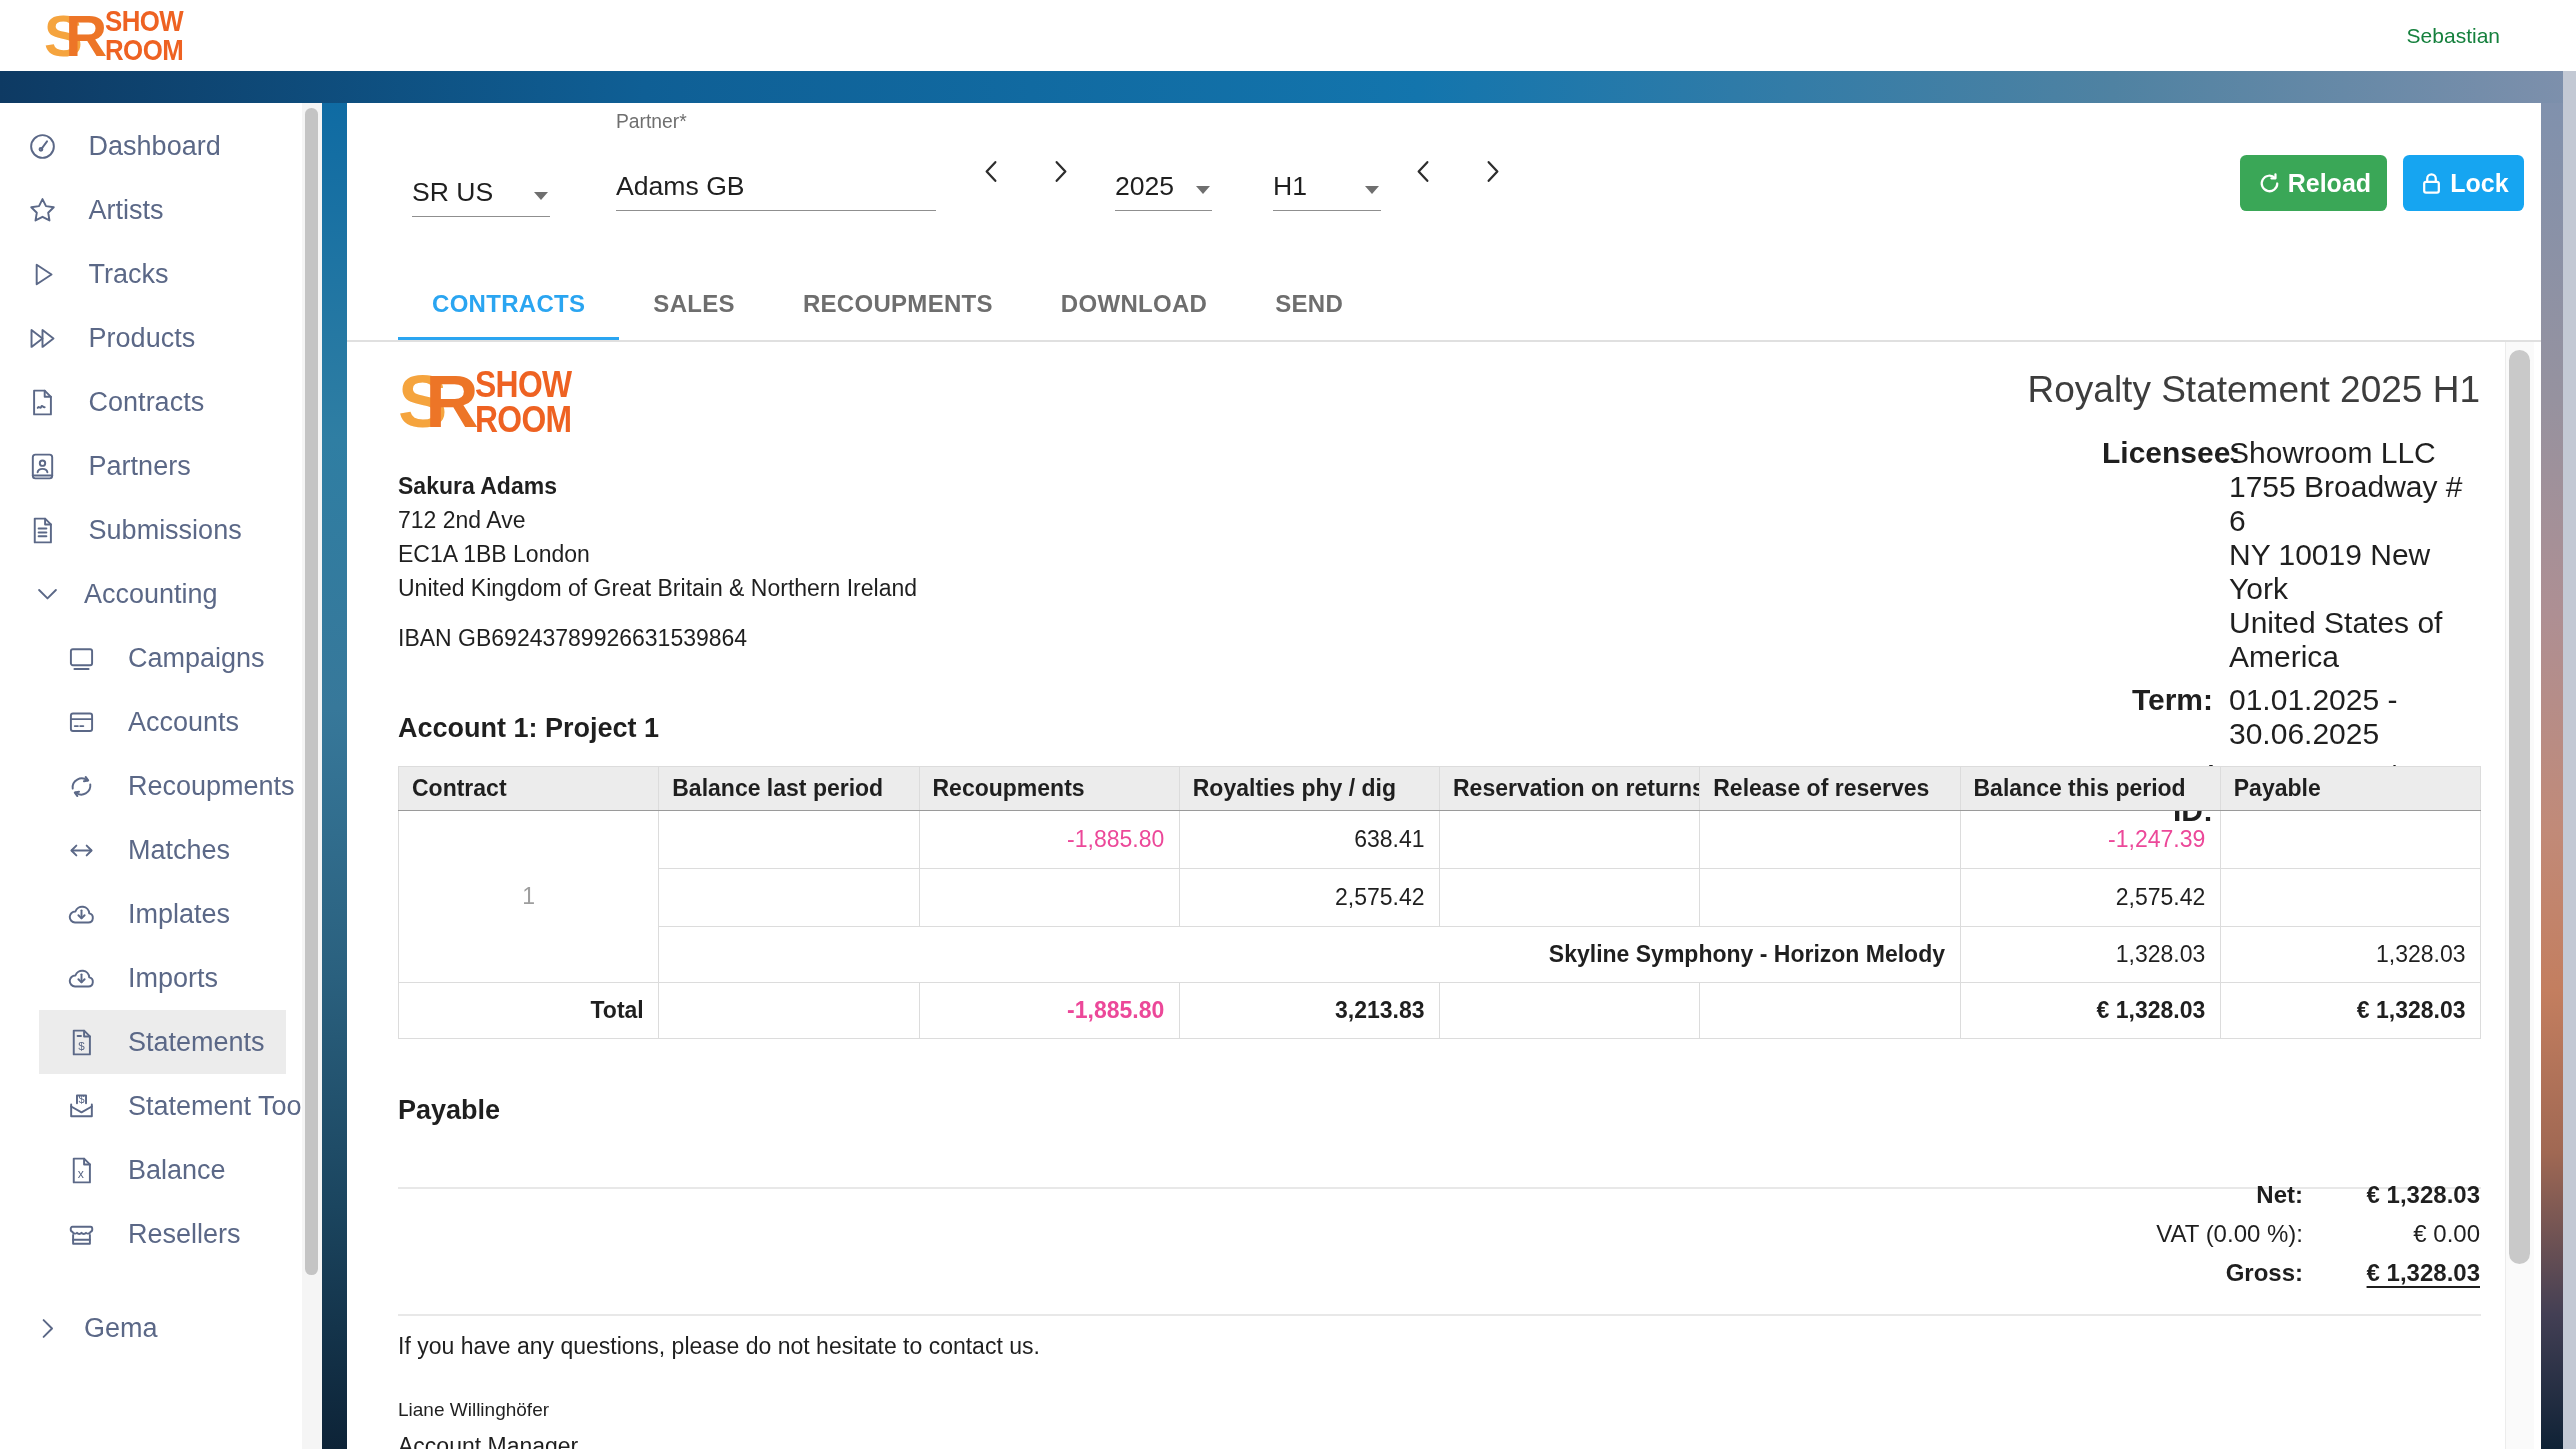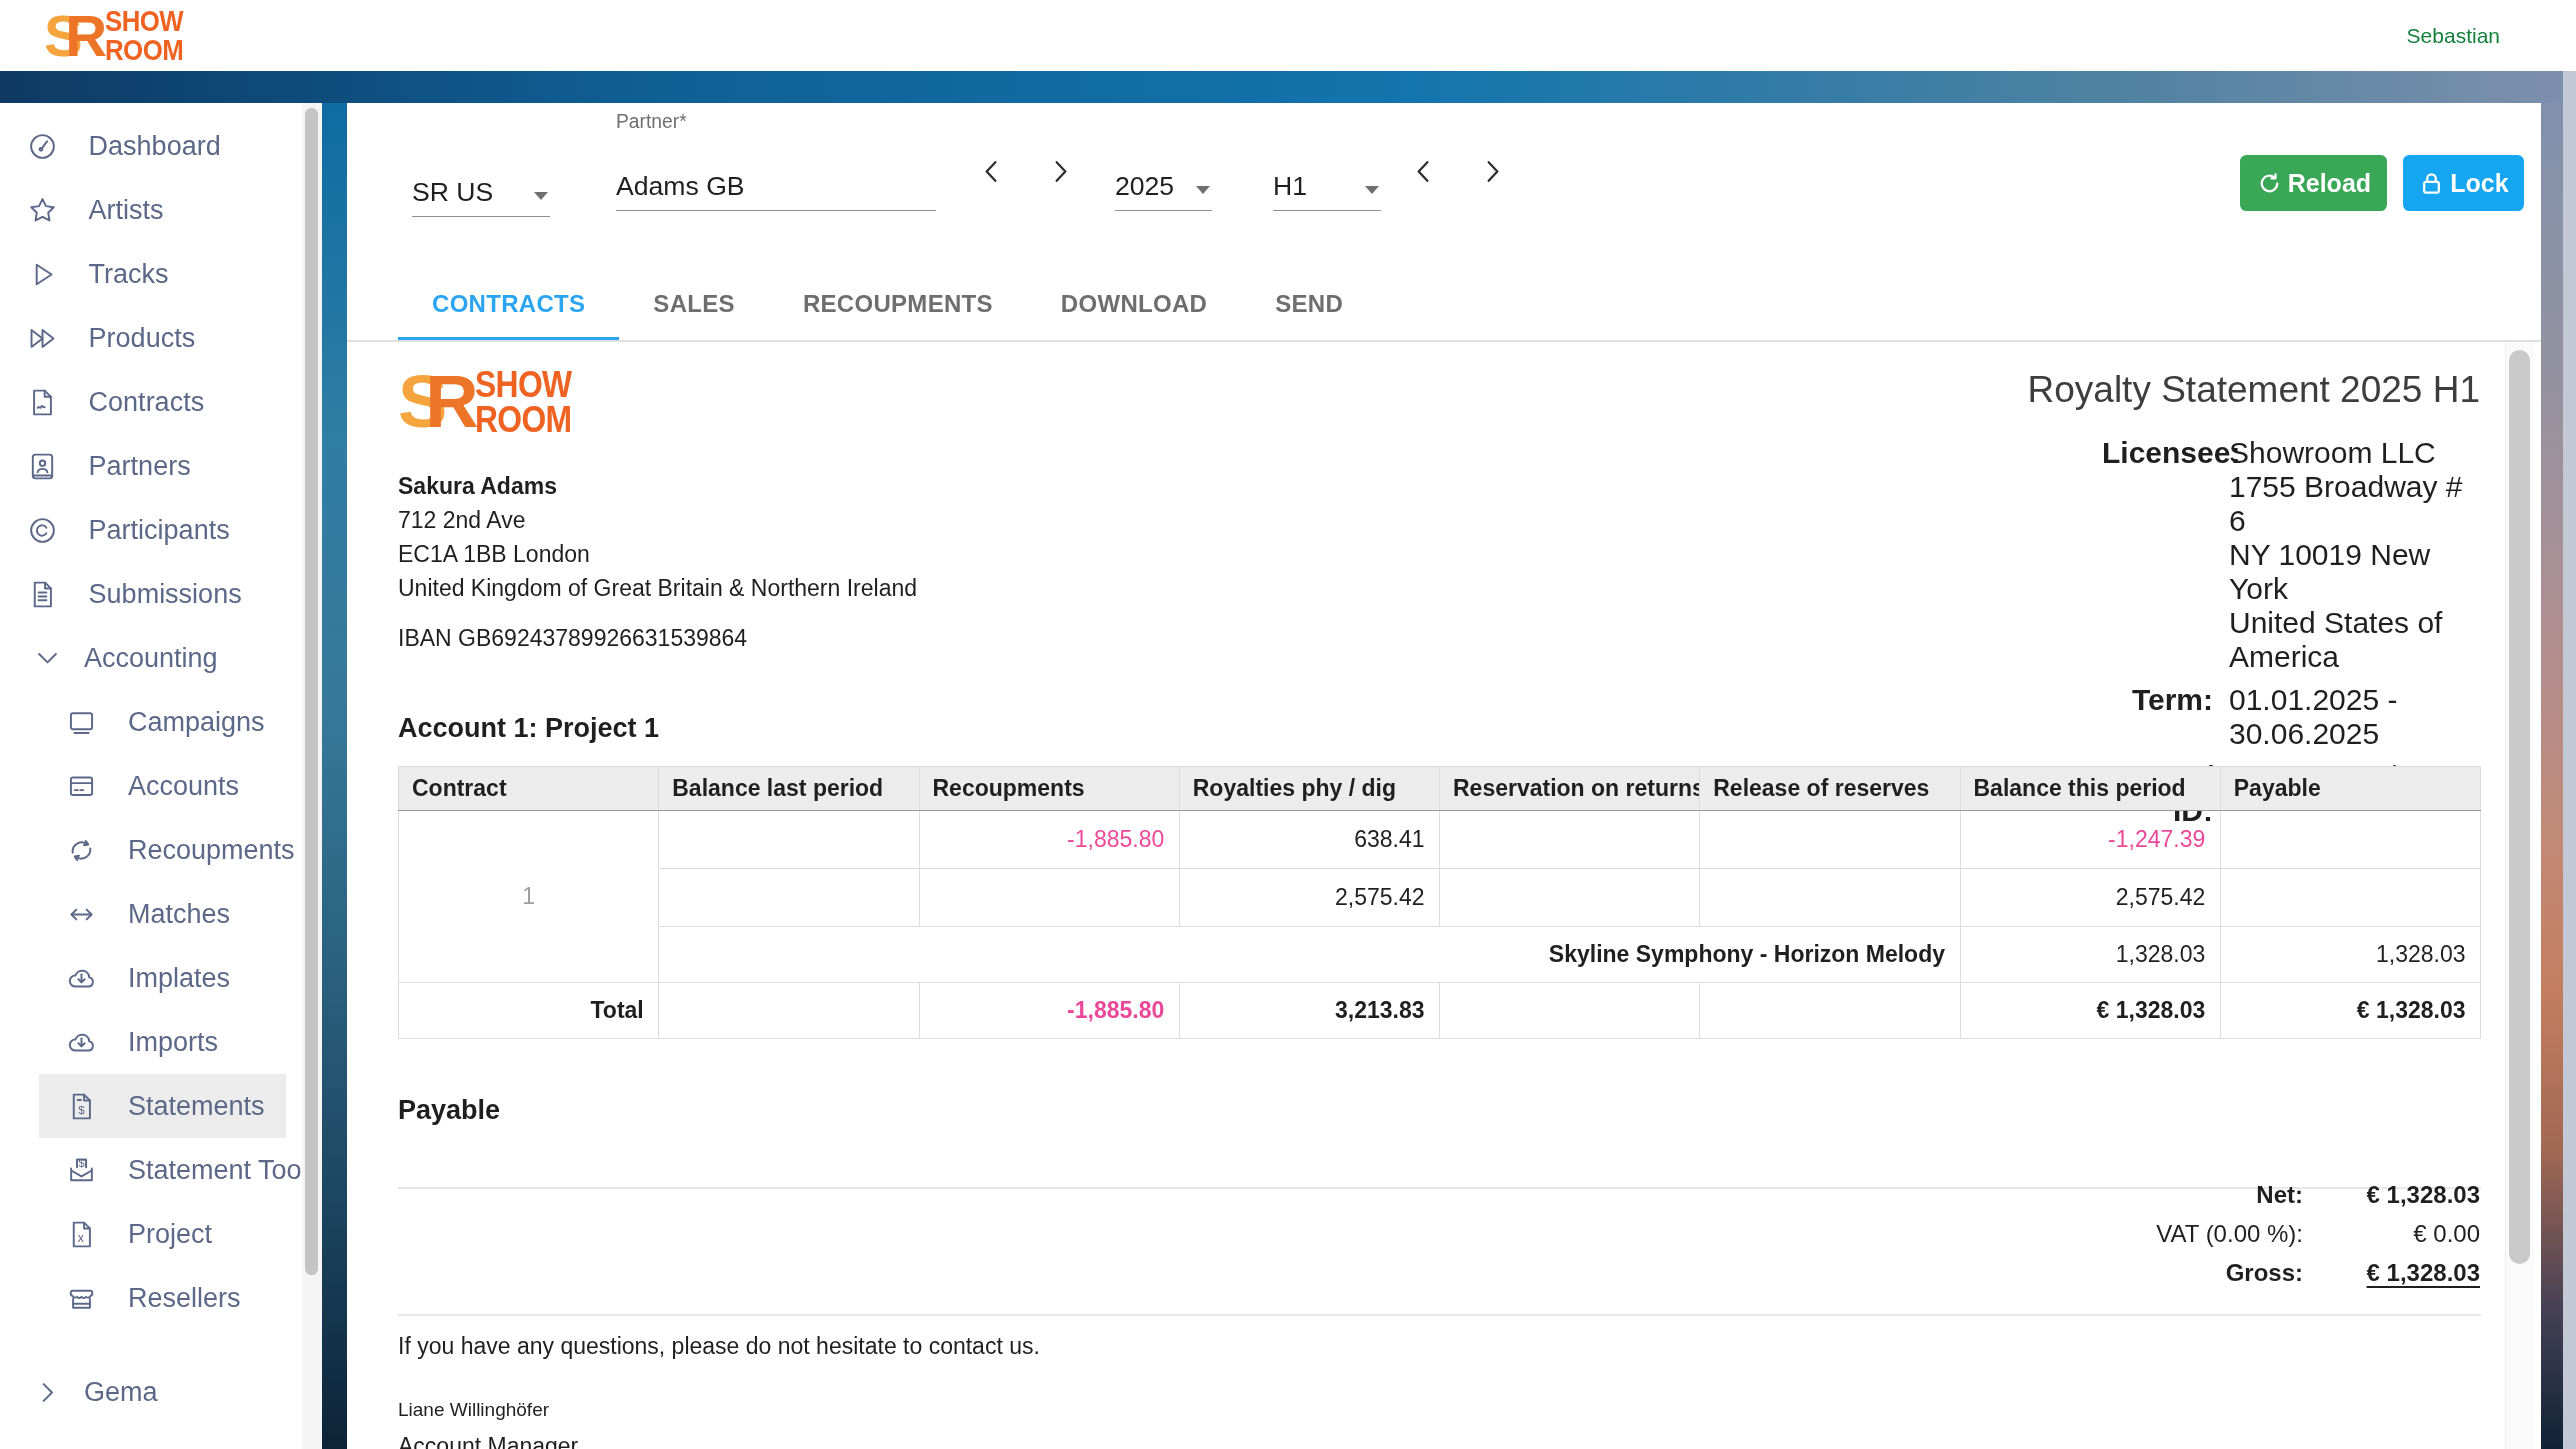"Participants" div.nav-item { html: <div> <span> <svg> <circle></circle> <path></path> </svg> </span> <span>Participants</span> </div> -> none }
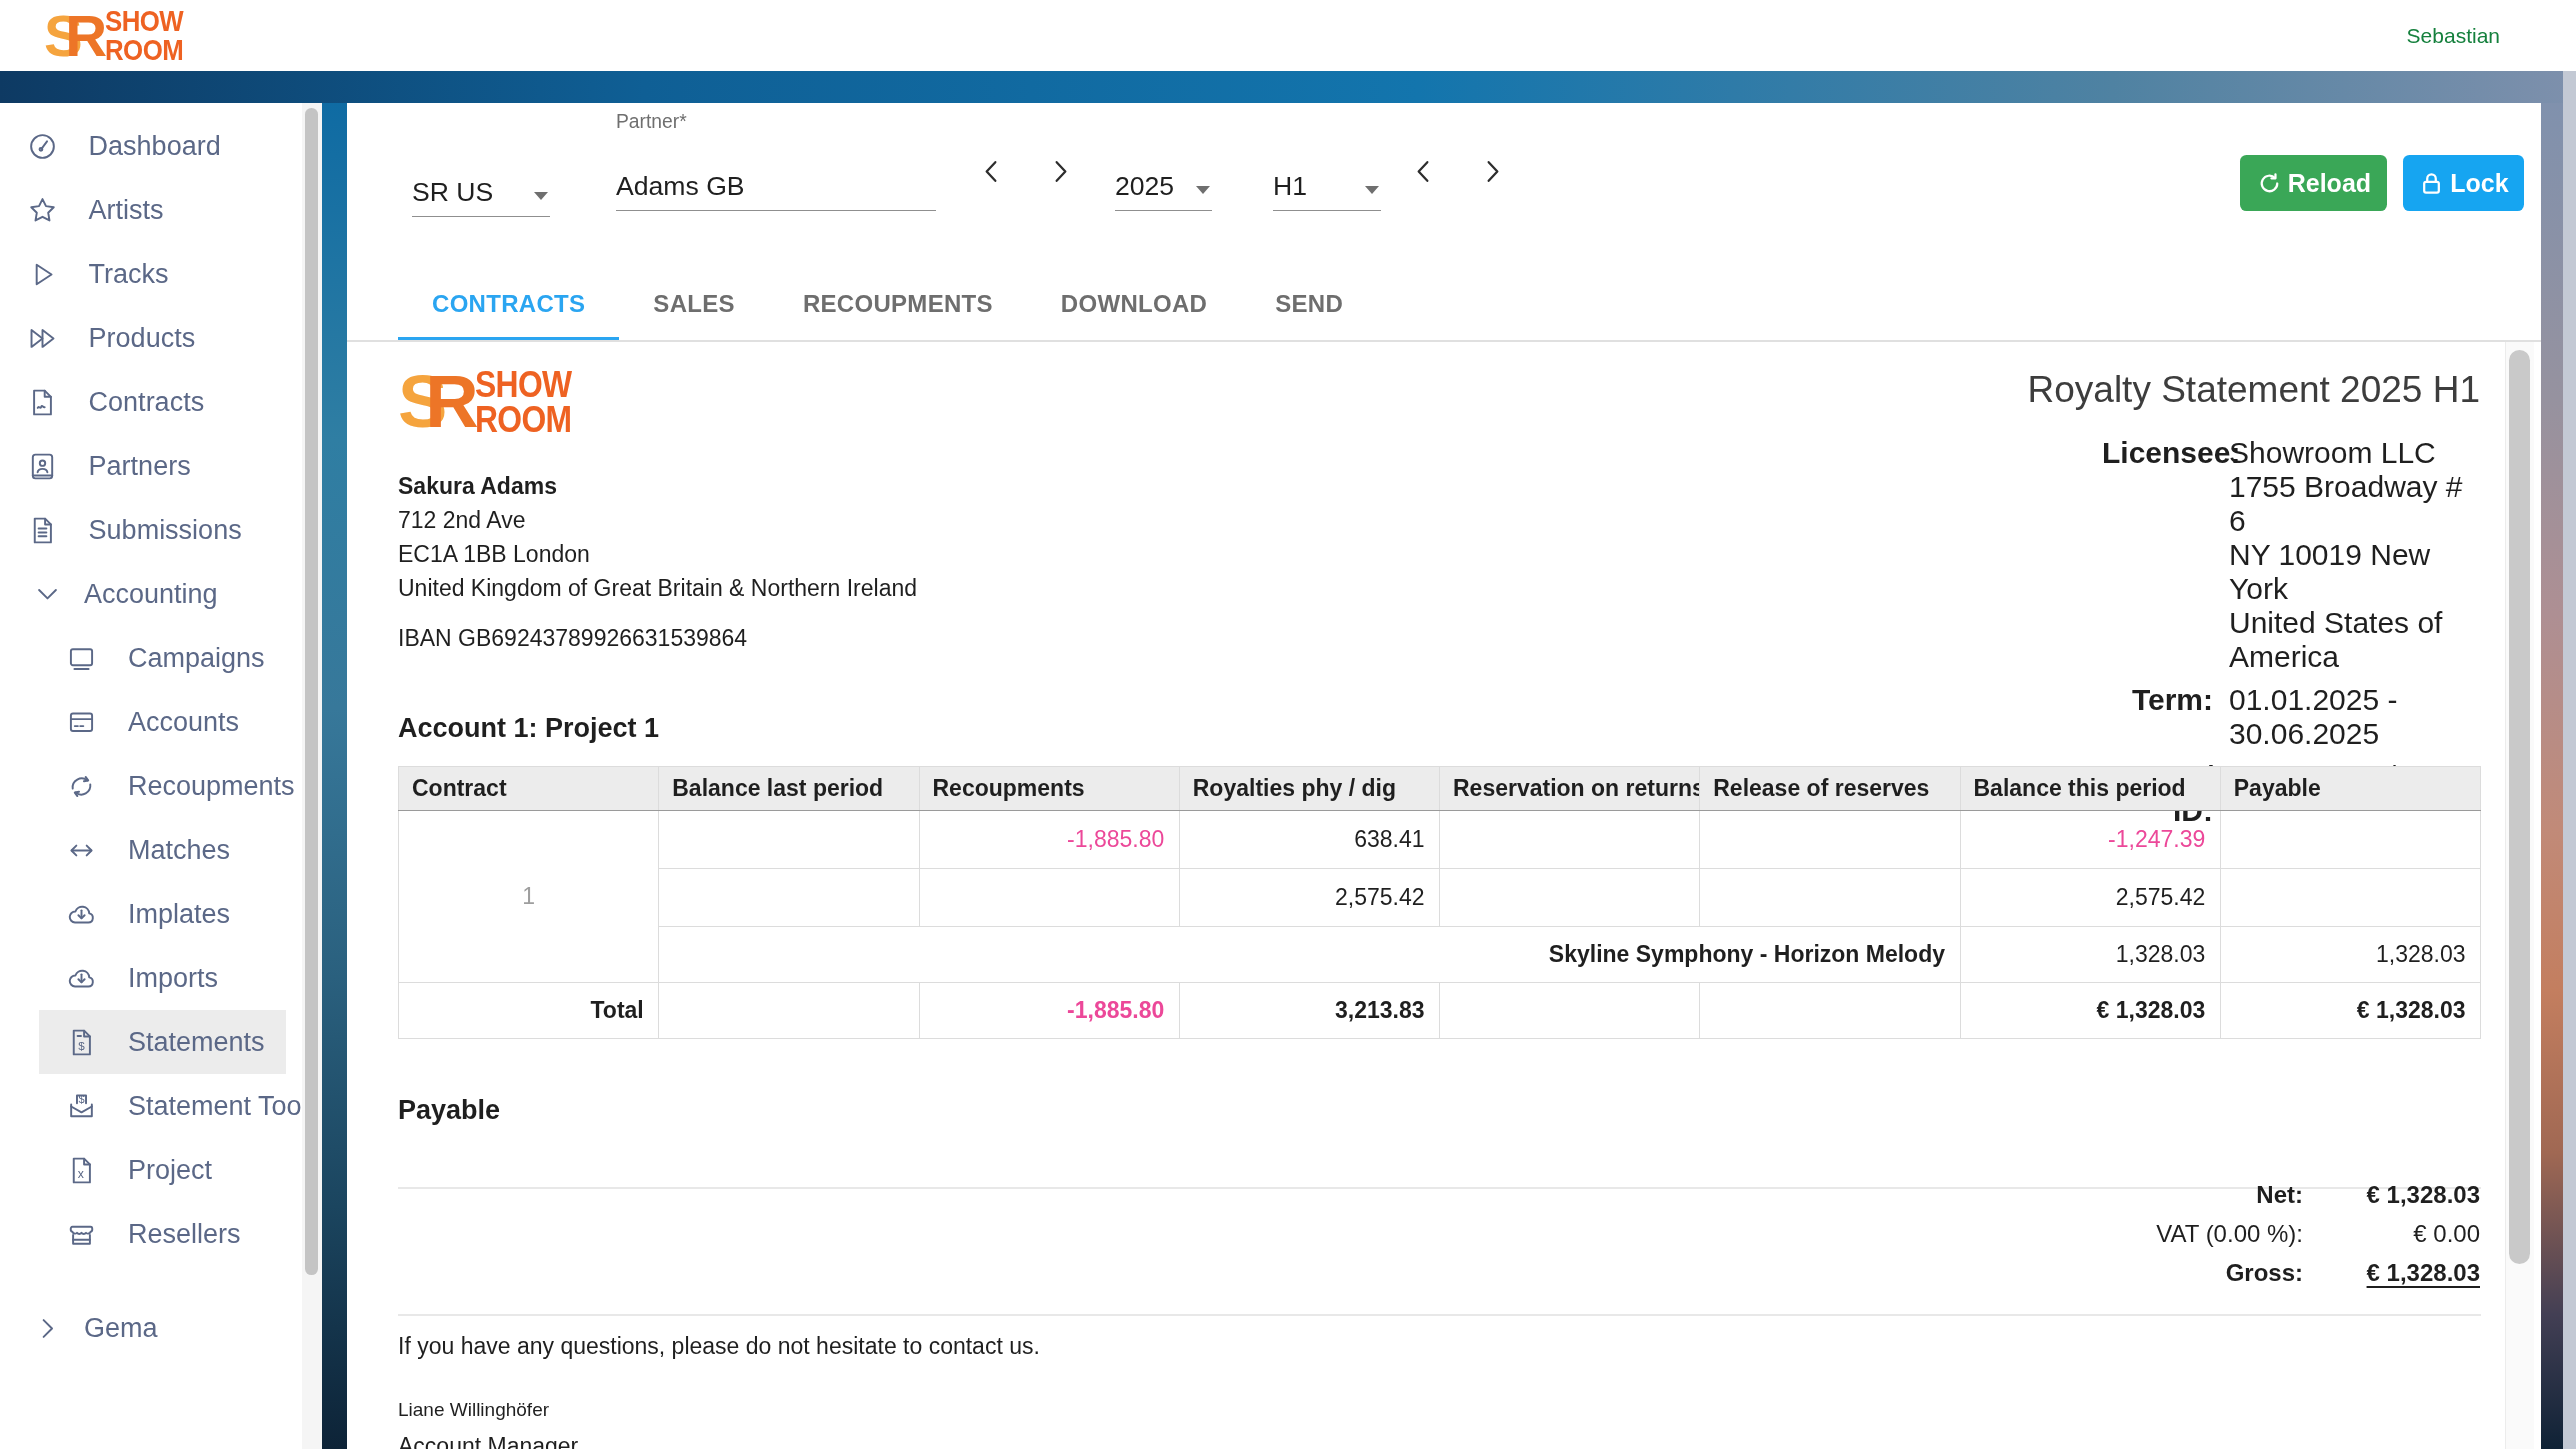"Project" span { text: Project -> Balance }
